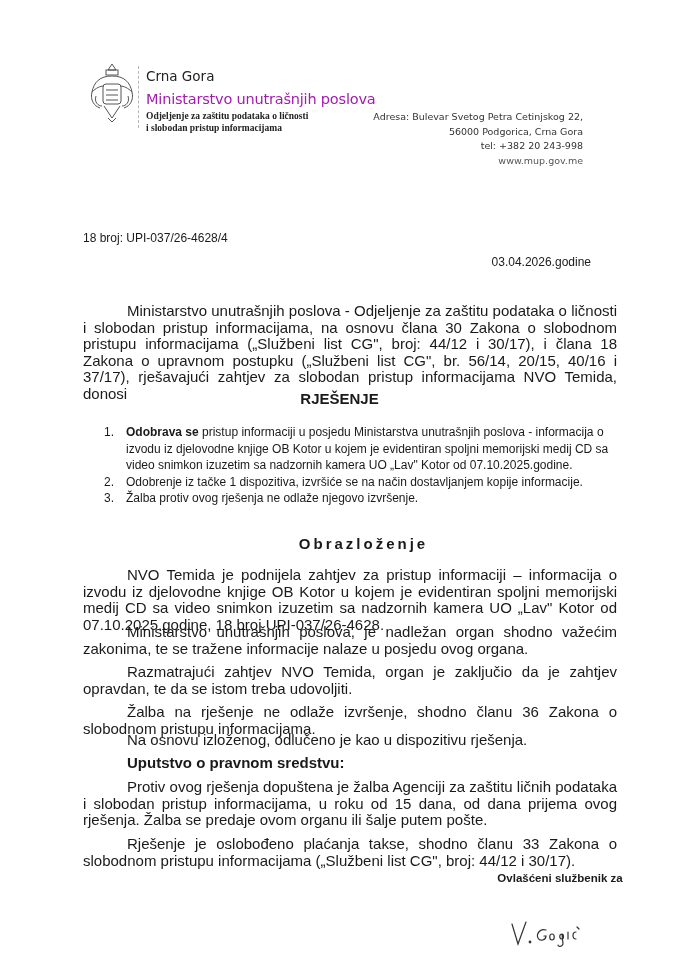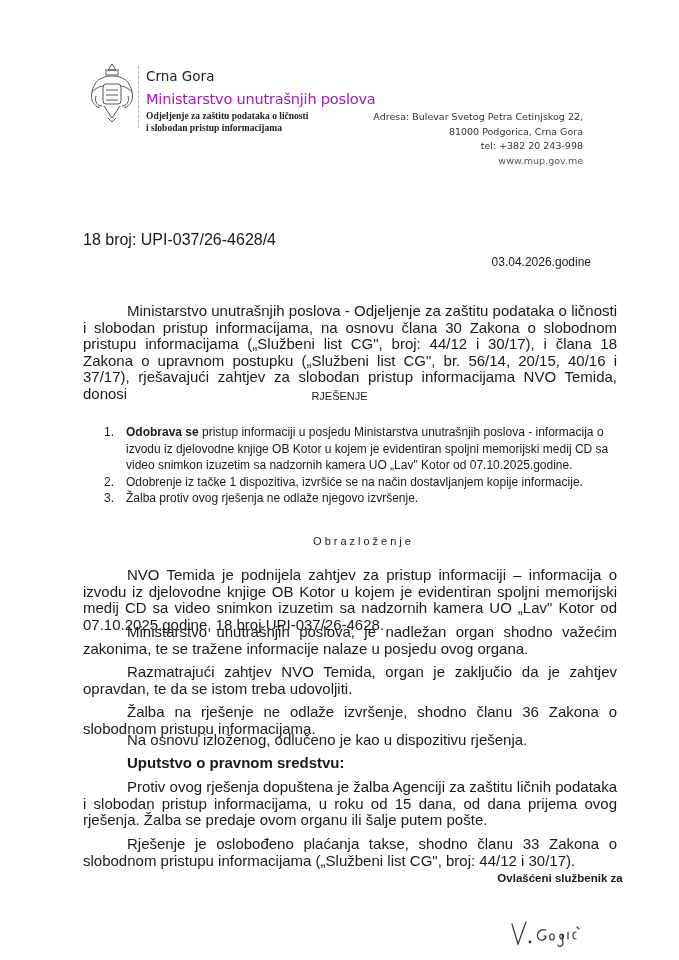"81000 Podgorica, Crna Gora" div { text: 81000 -> 56000 }
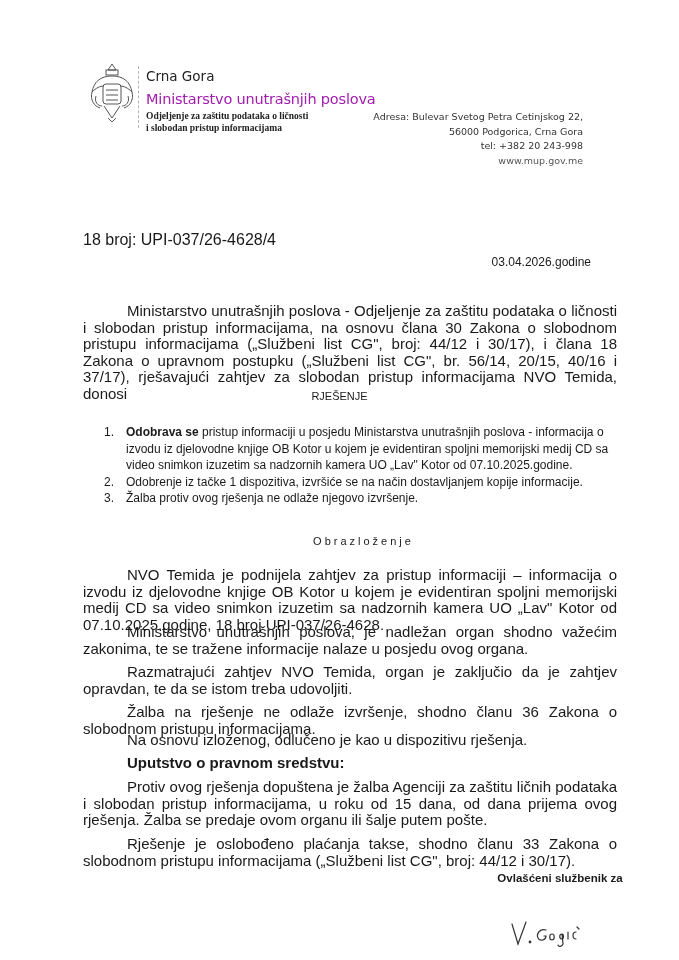"18 broj: UPI-037/26-4628/4" .refno { font-size: 16px -> 12px }
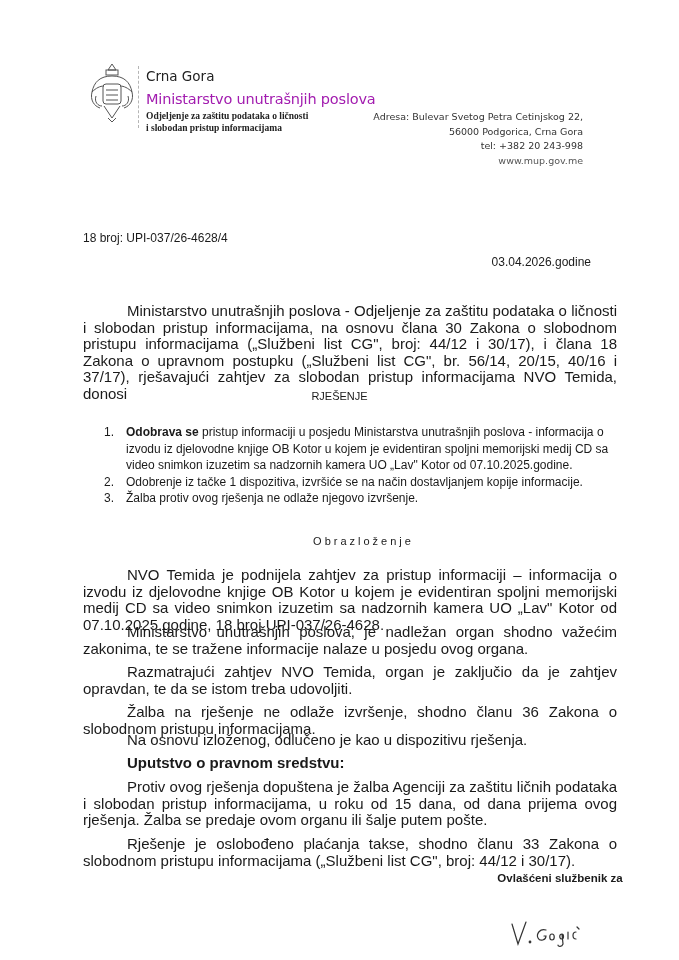"RJEŠENJE" .title { font-size: 11px -> 15px; font-weight: normal -> bold }
